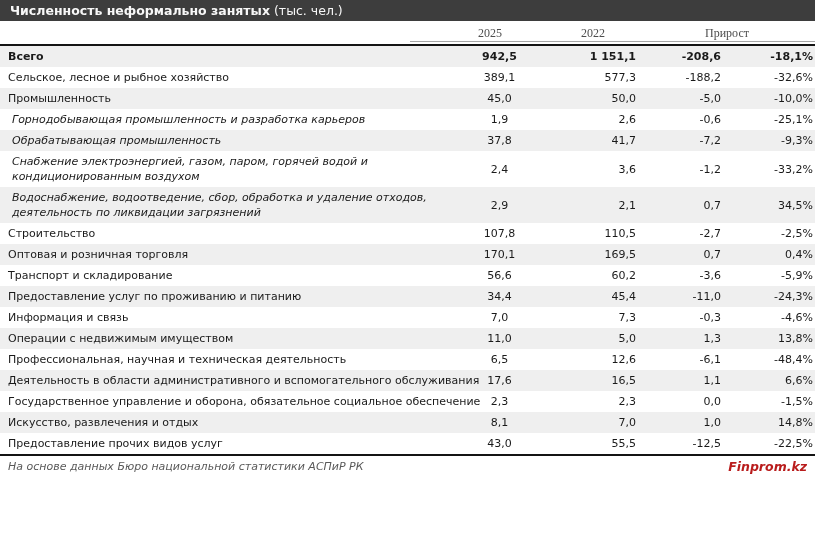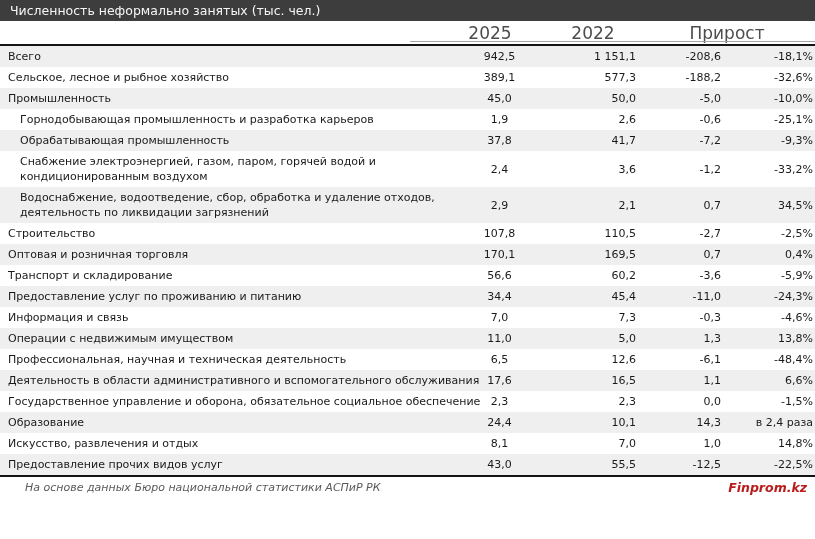"Численность неформально занятых" .title-bar .main { font-weight: 400 -> 700 }
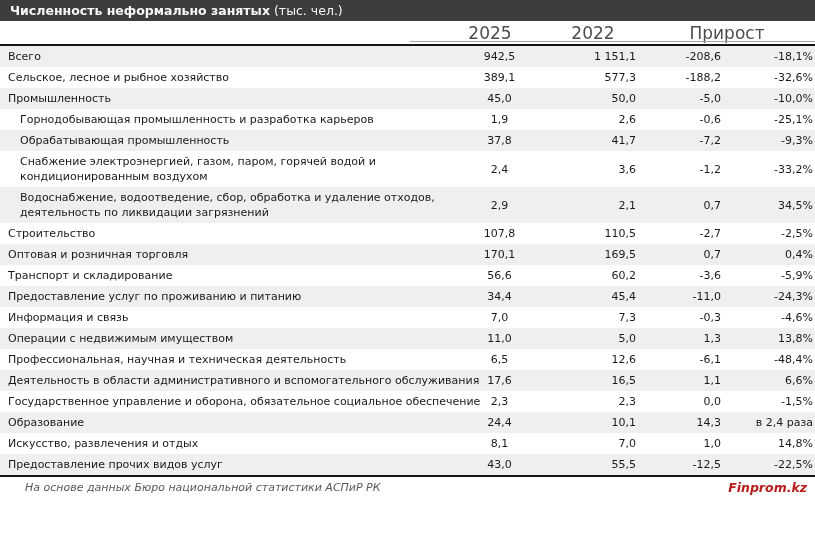"2025" thead th { font-family: none -> Liberation Serif, serif; font-size: 17px -> 12px }
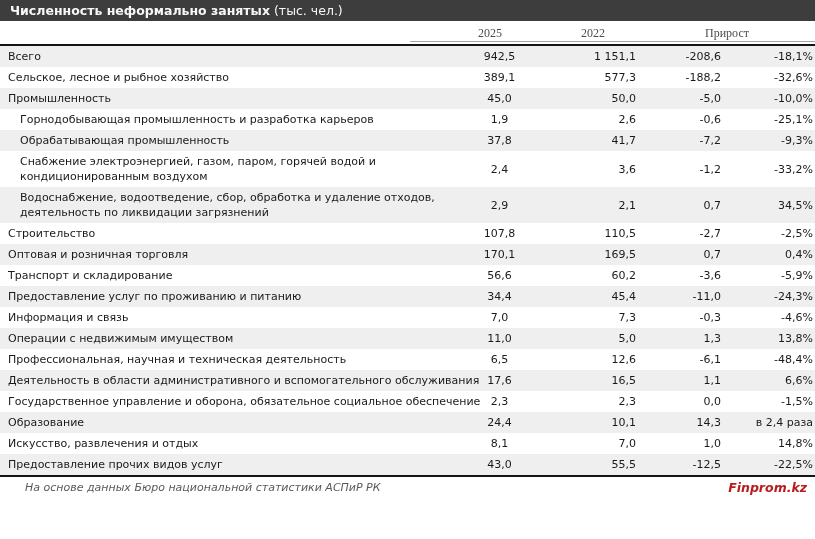"Всего" tbody tr.bold { font-weight: 400 -> 700 }
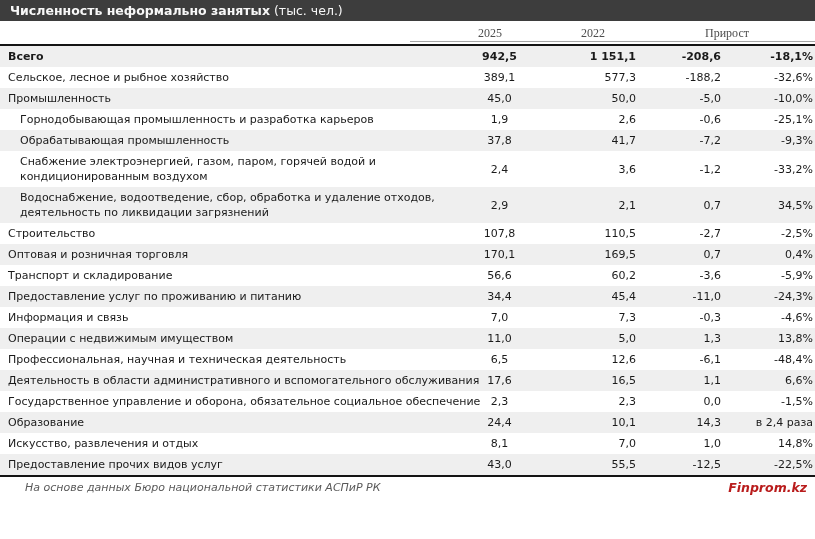"Горнодобывающая промышленность и" td.label.indent { font-style: none -> italic; padding-left: 20px -> 12px }
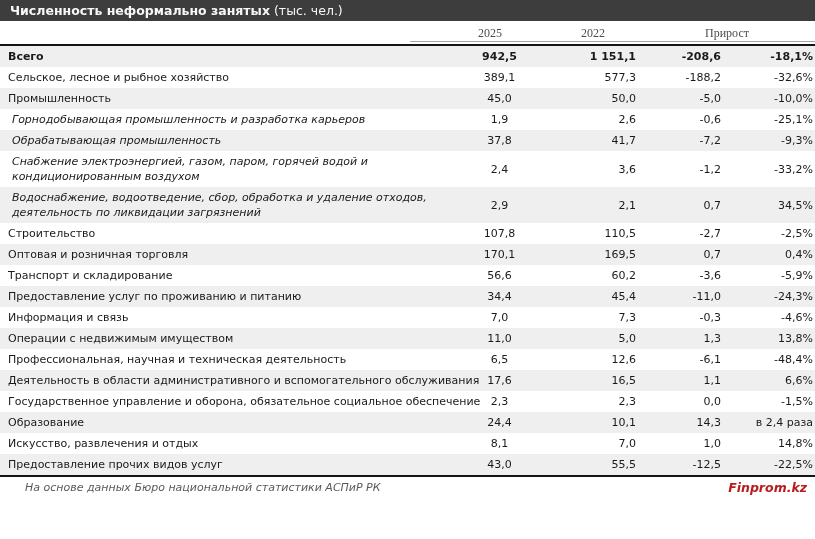"Образование" tr { html: <tr> <td>Образование</td> <td>24,4</td> <td>10,1</td> <td>14,3</td> <td>в 2,4 раза</td> </tr> -> none }
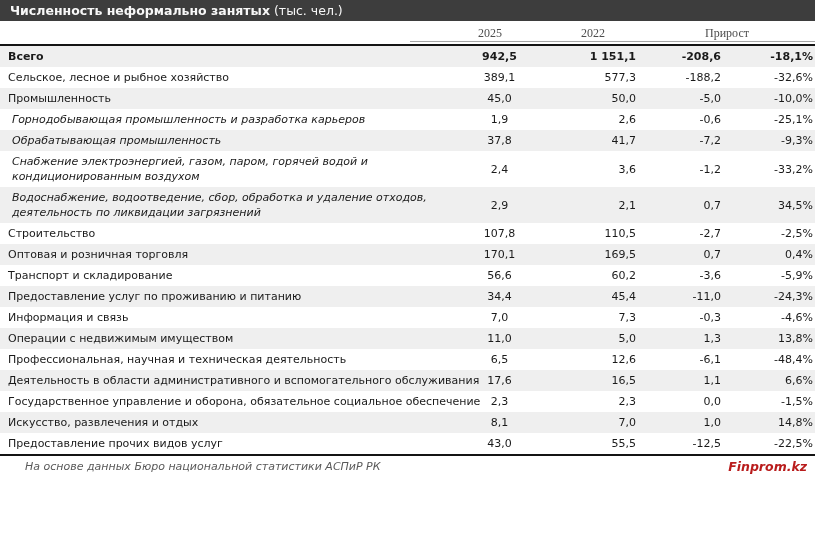"На основе данных Бюро национальной" .footer .source { margin-left: 17px -> none }
